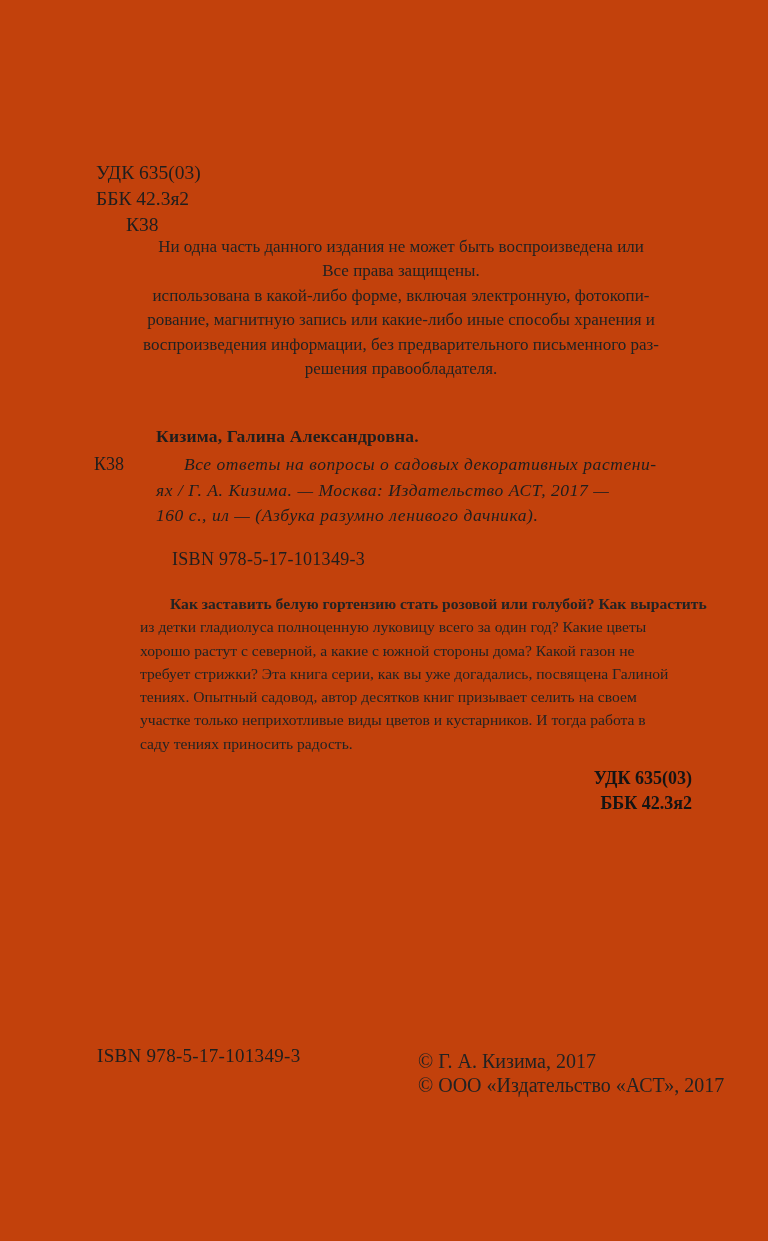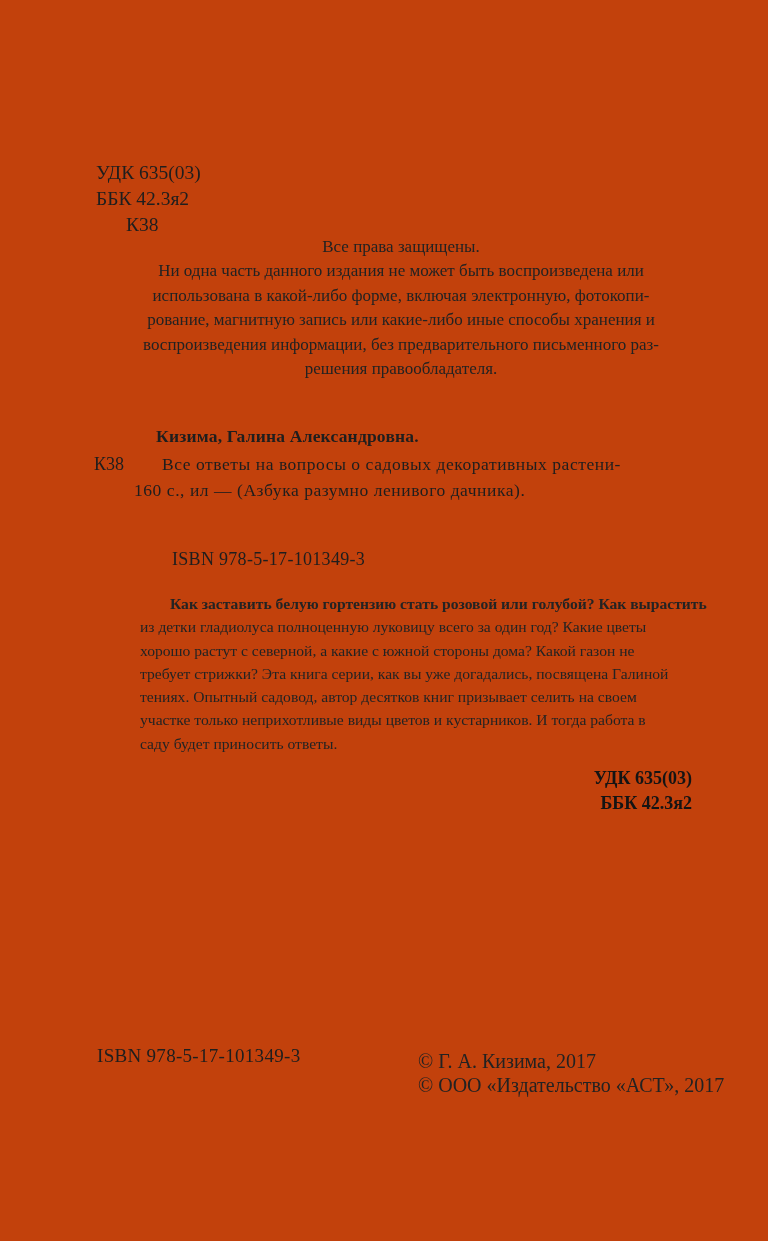"Все права защищены." span.rights-line { order: before "Ни одна часть данного издания" -> after "Ни одна часть данного издания" }
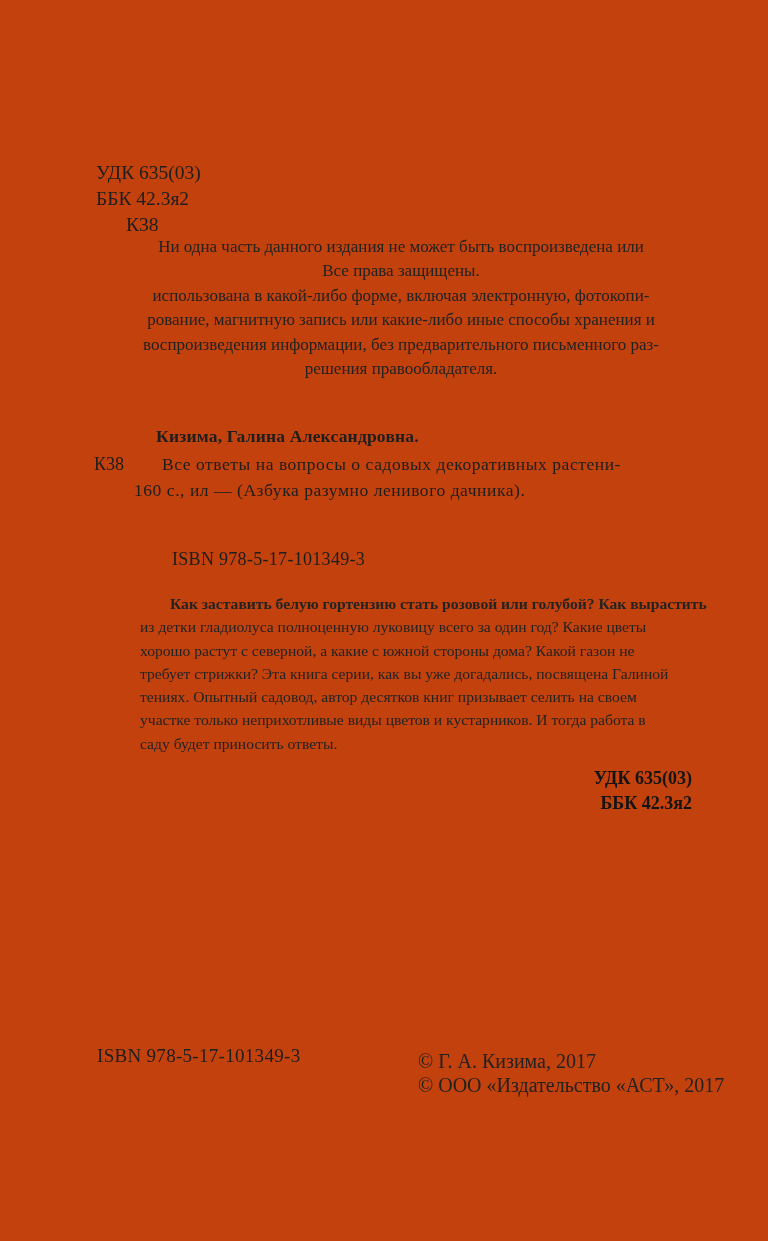"Все ответы на вопросы о" .biblio-lines { font-style: none -> italic; margin-left: 40px -> 62px }
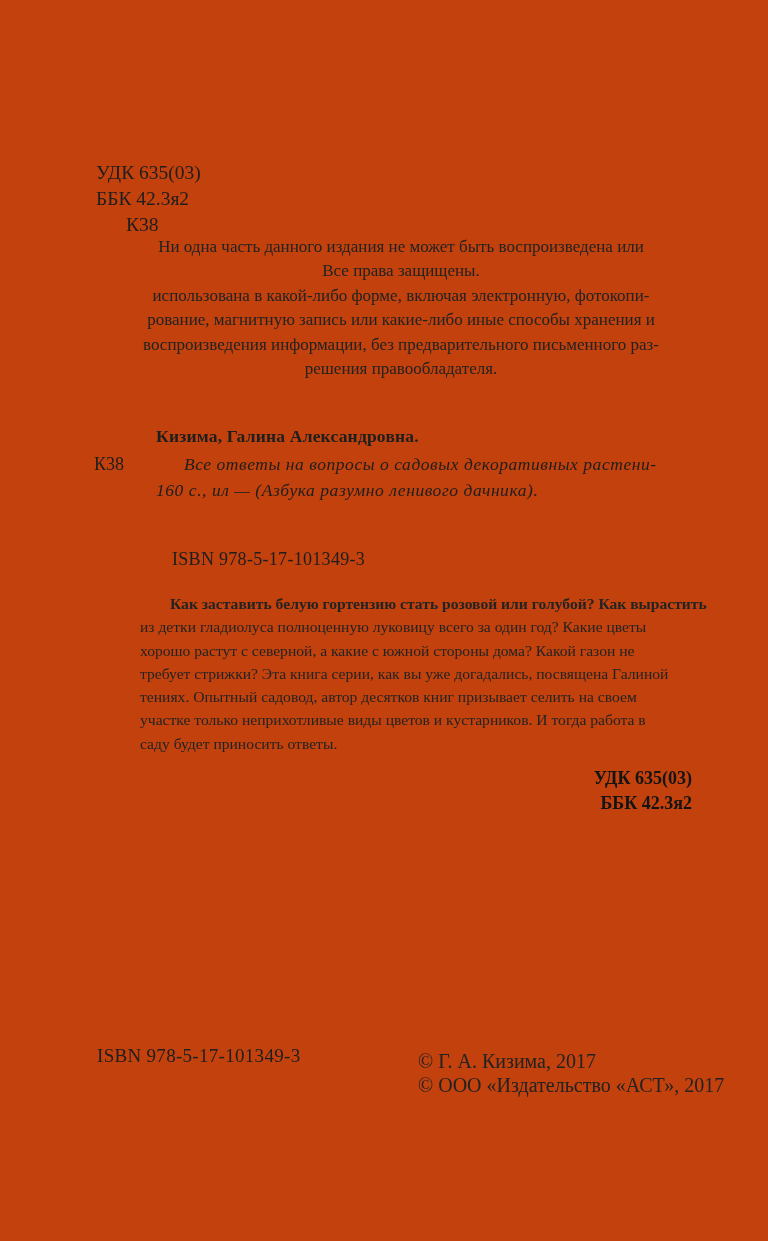"ях / Г. А. Кизима." span.bib-line { html: none -> <span>ях / Г. А. Кизима. — Москва: Издательство АСТ, 2017 —</span> }
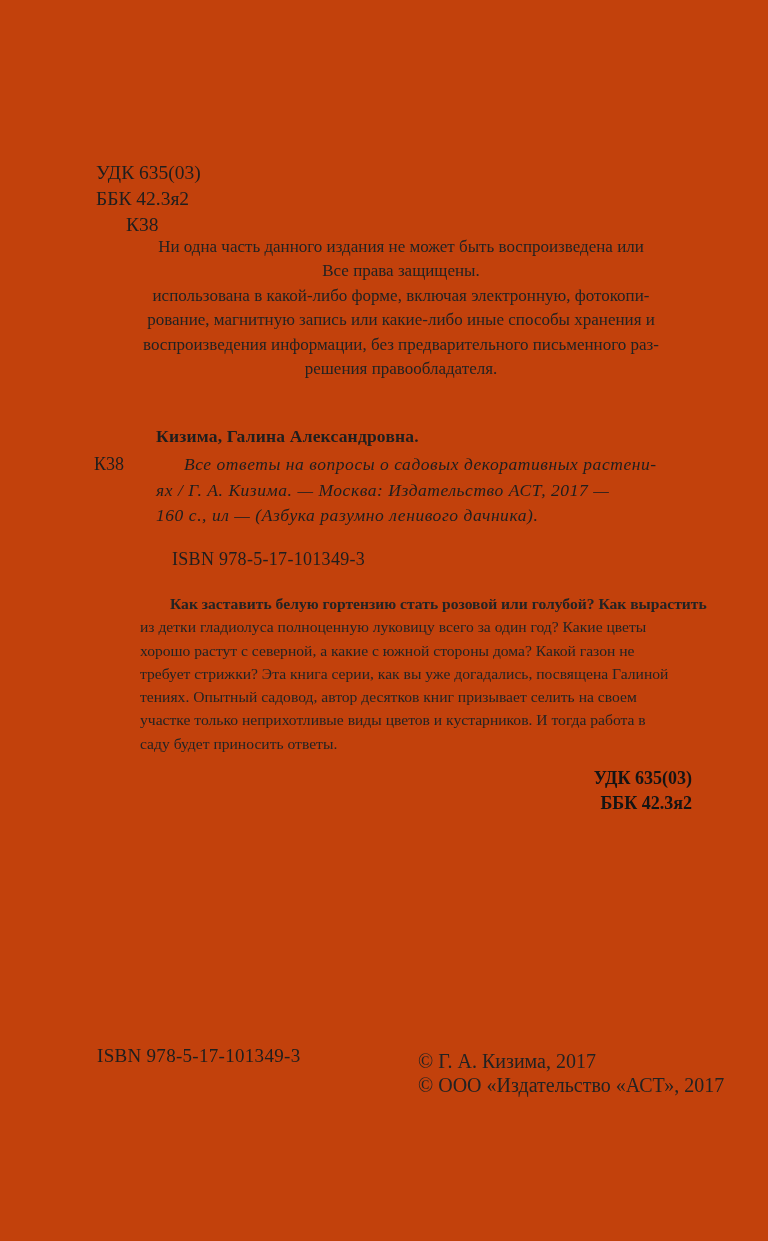"саду будет приносить ответы." span.ann-line { text: будет приносить ответы -> тениях приносить радость }
